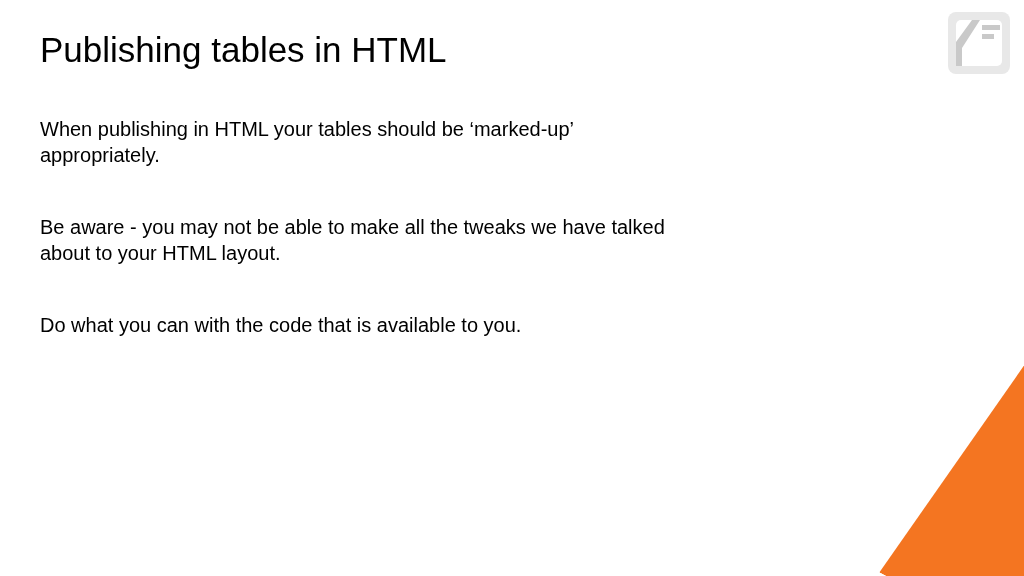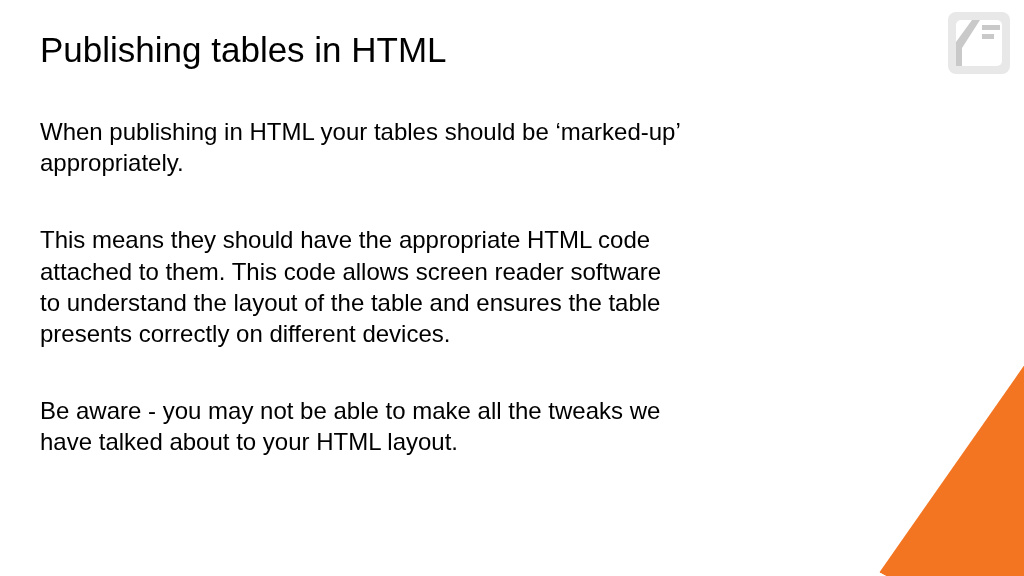"When publishing in HTML your" .paragraph { font-size: 24px -> 20px }
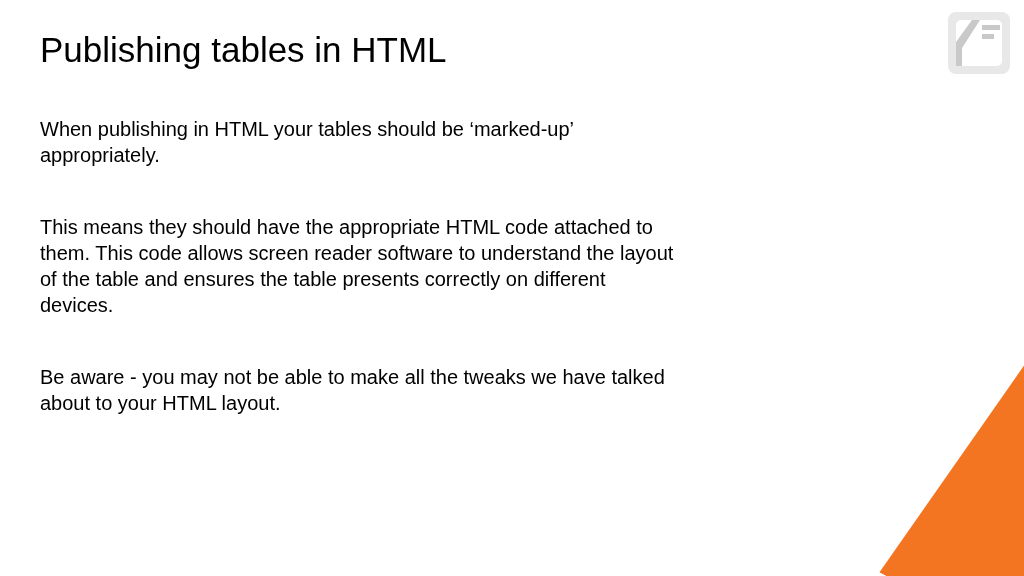"This means they should have" p.paragraph { html: <p>This means they should have the appropriate HTML code attached to them. This code allows screen reader software to understand the layout of the table and ensures the table presents correctly on different devices.</p> -> none }
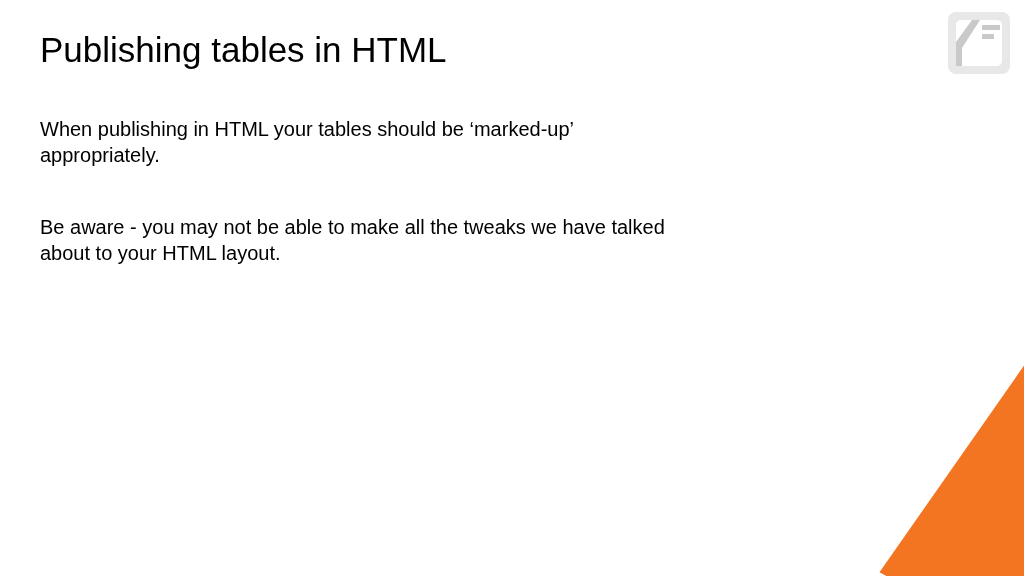"Do what you can with" p.paragraph { html: none -> <p>Do what you can with the code that is available to you.</p> }
